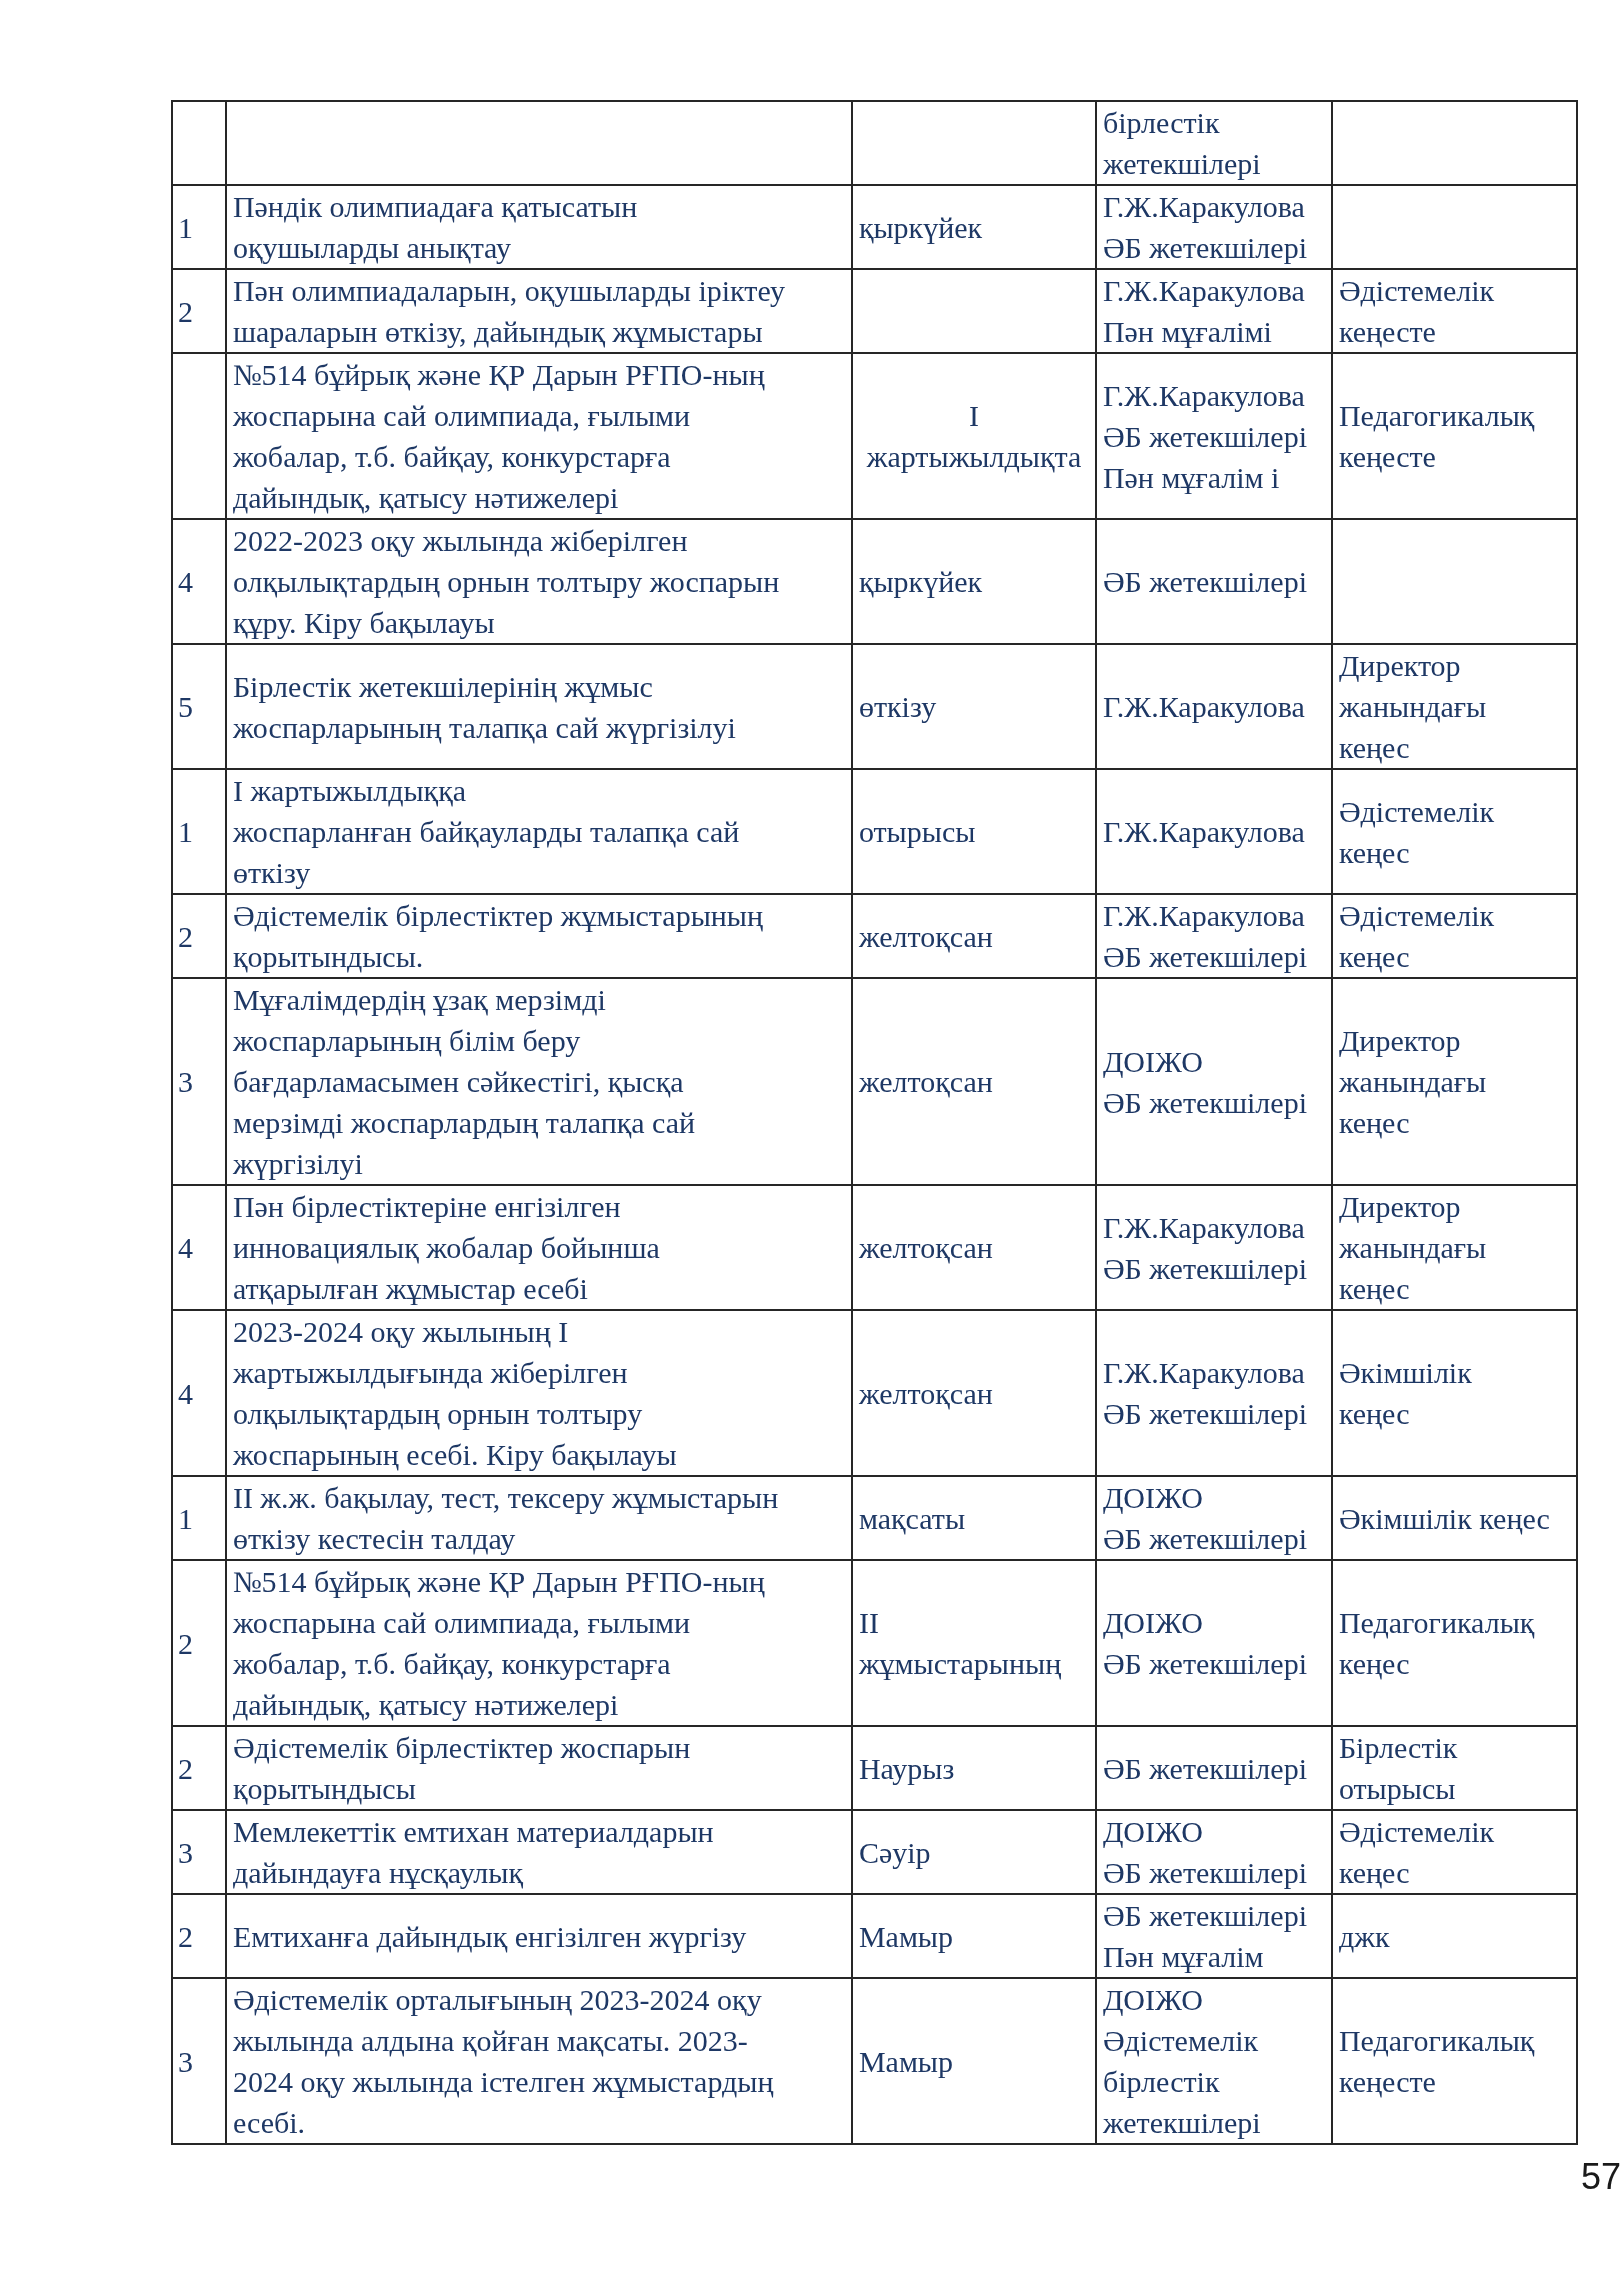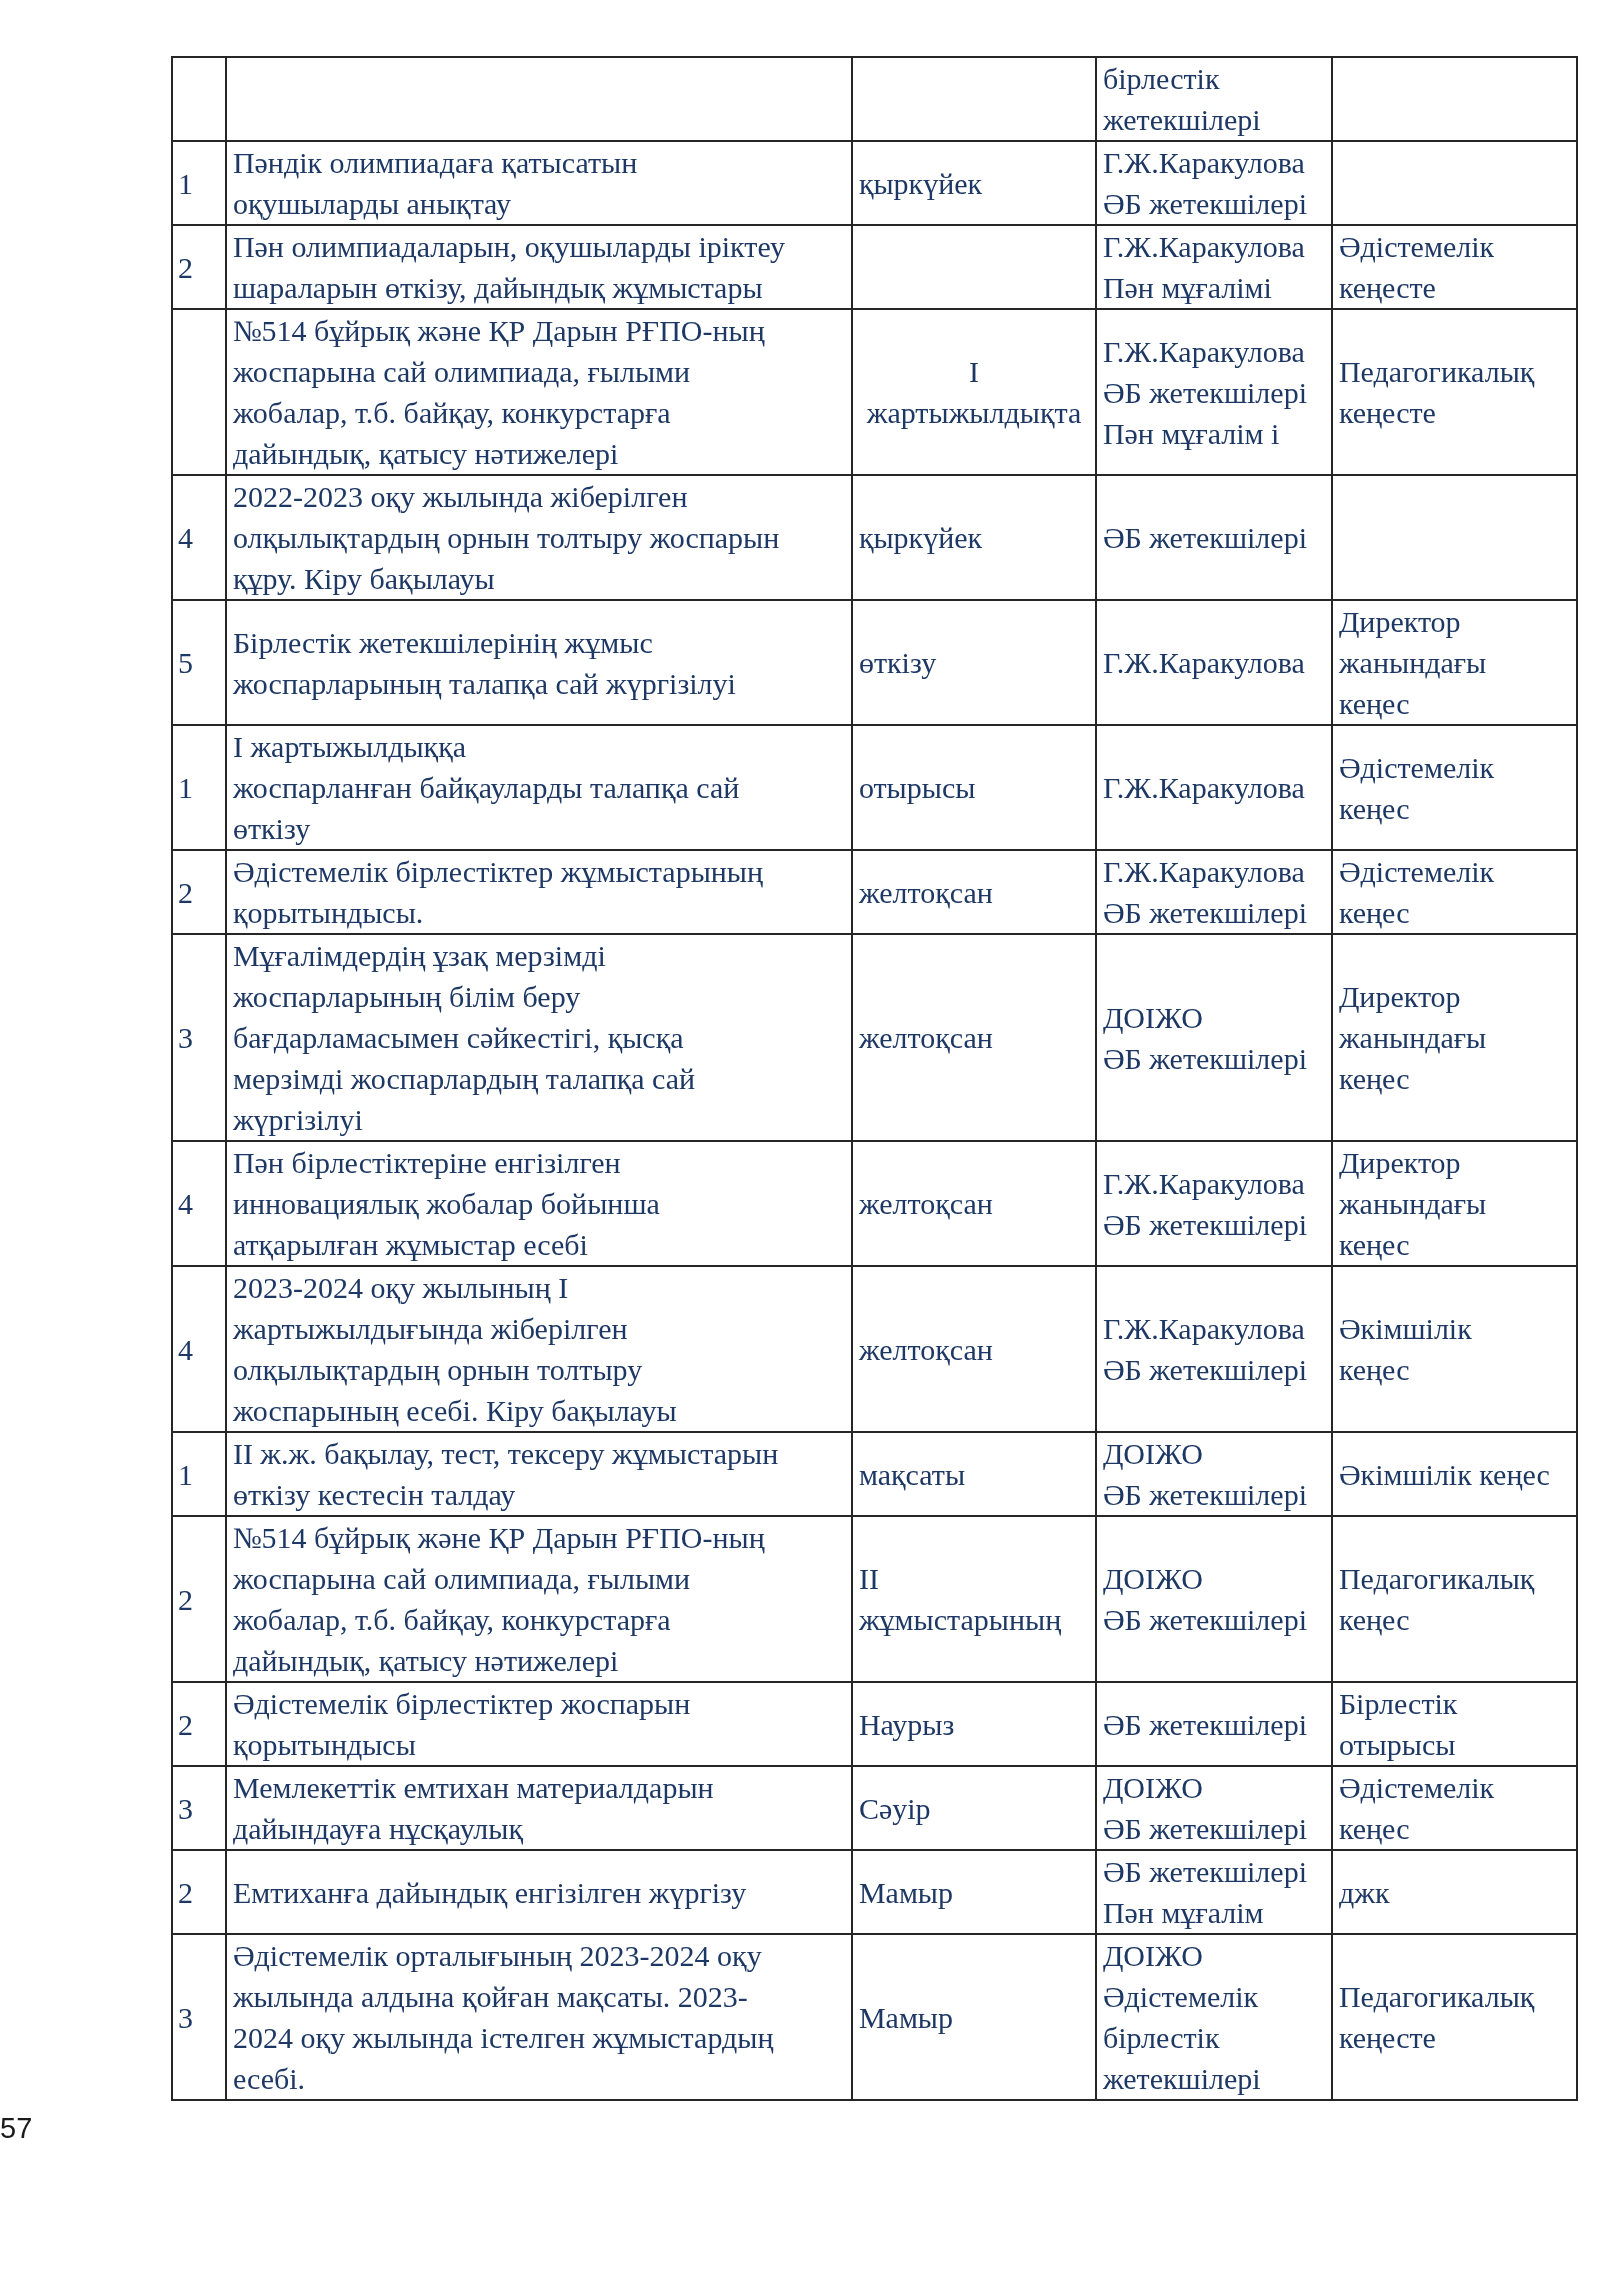"бірлестік" .page { padding: 56px 0 0 171px -> 100px 0 0 171px }
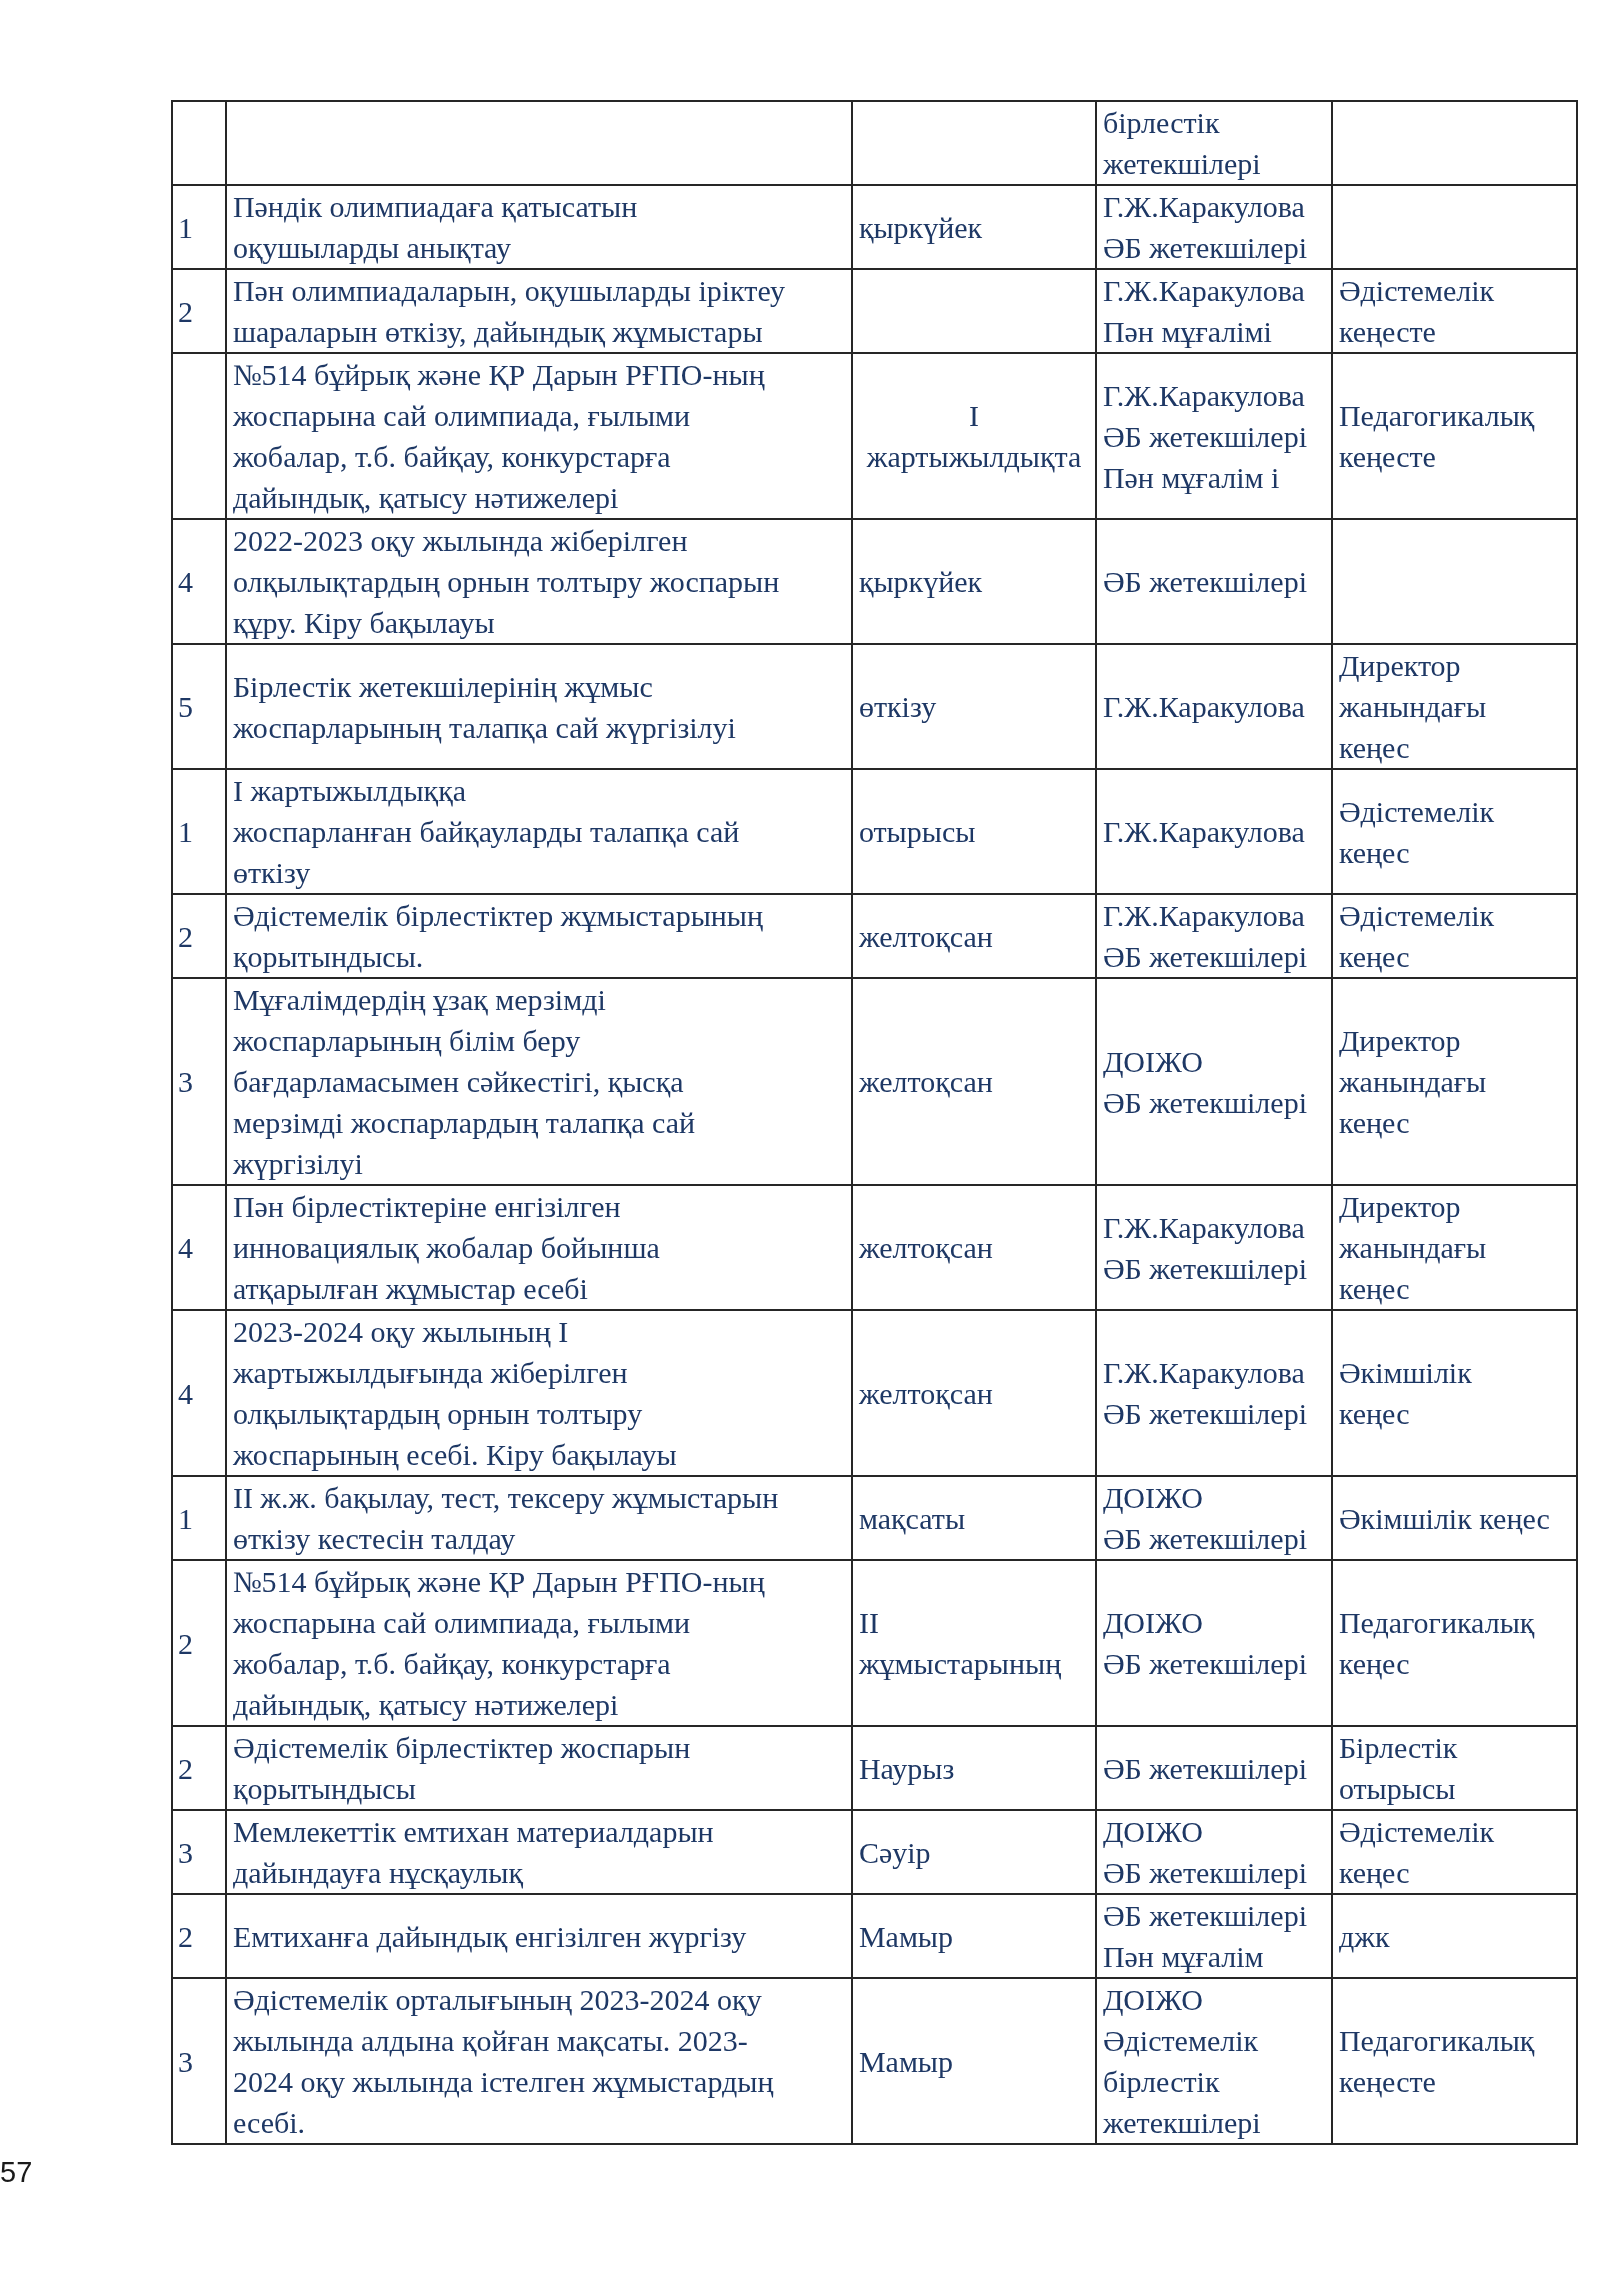"57" .page-number { font-size: 29px -> 36px; text-align: left -> right }
